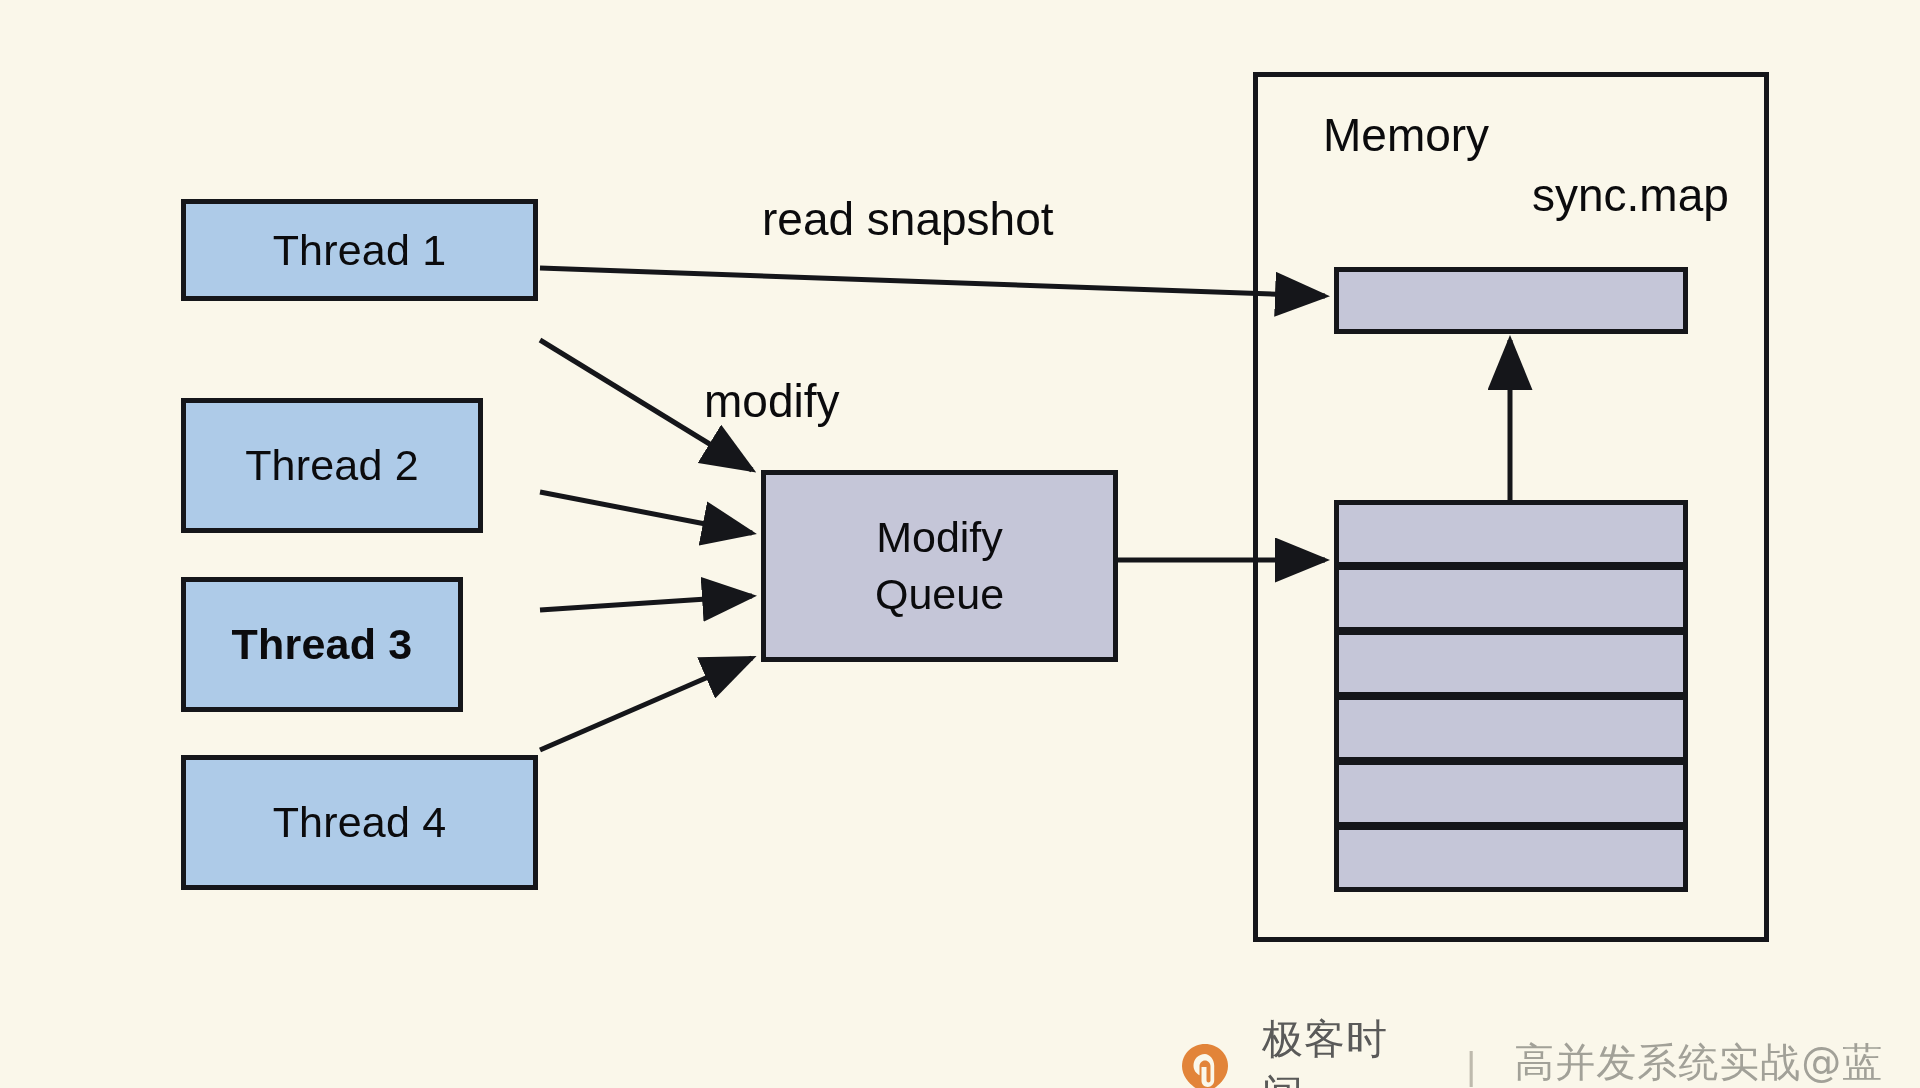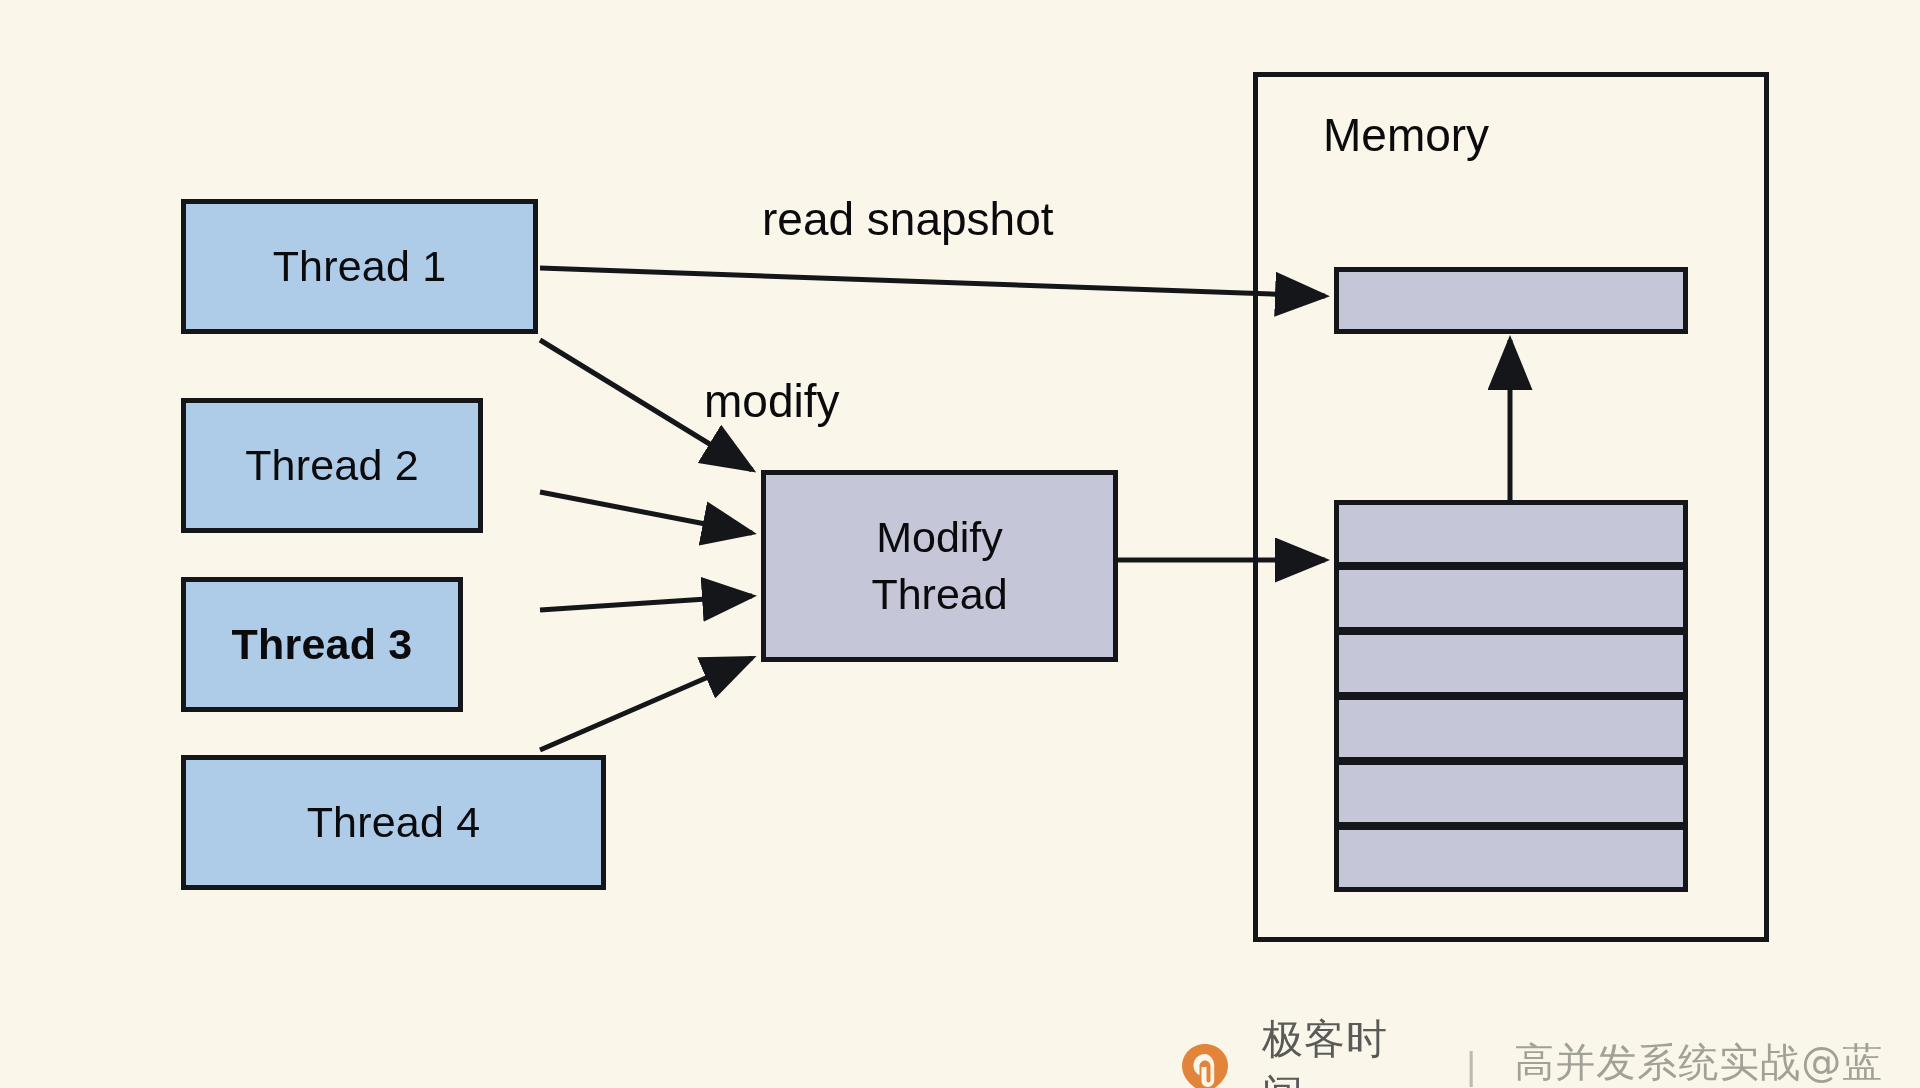"sync.map" div.label { html: none -> <div>sync.map</div> }
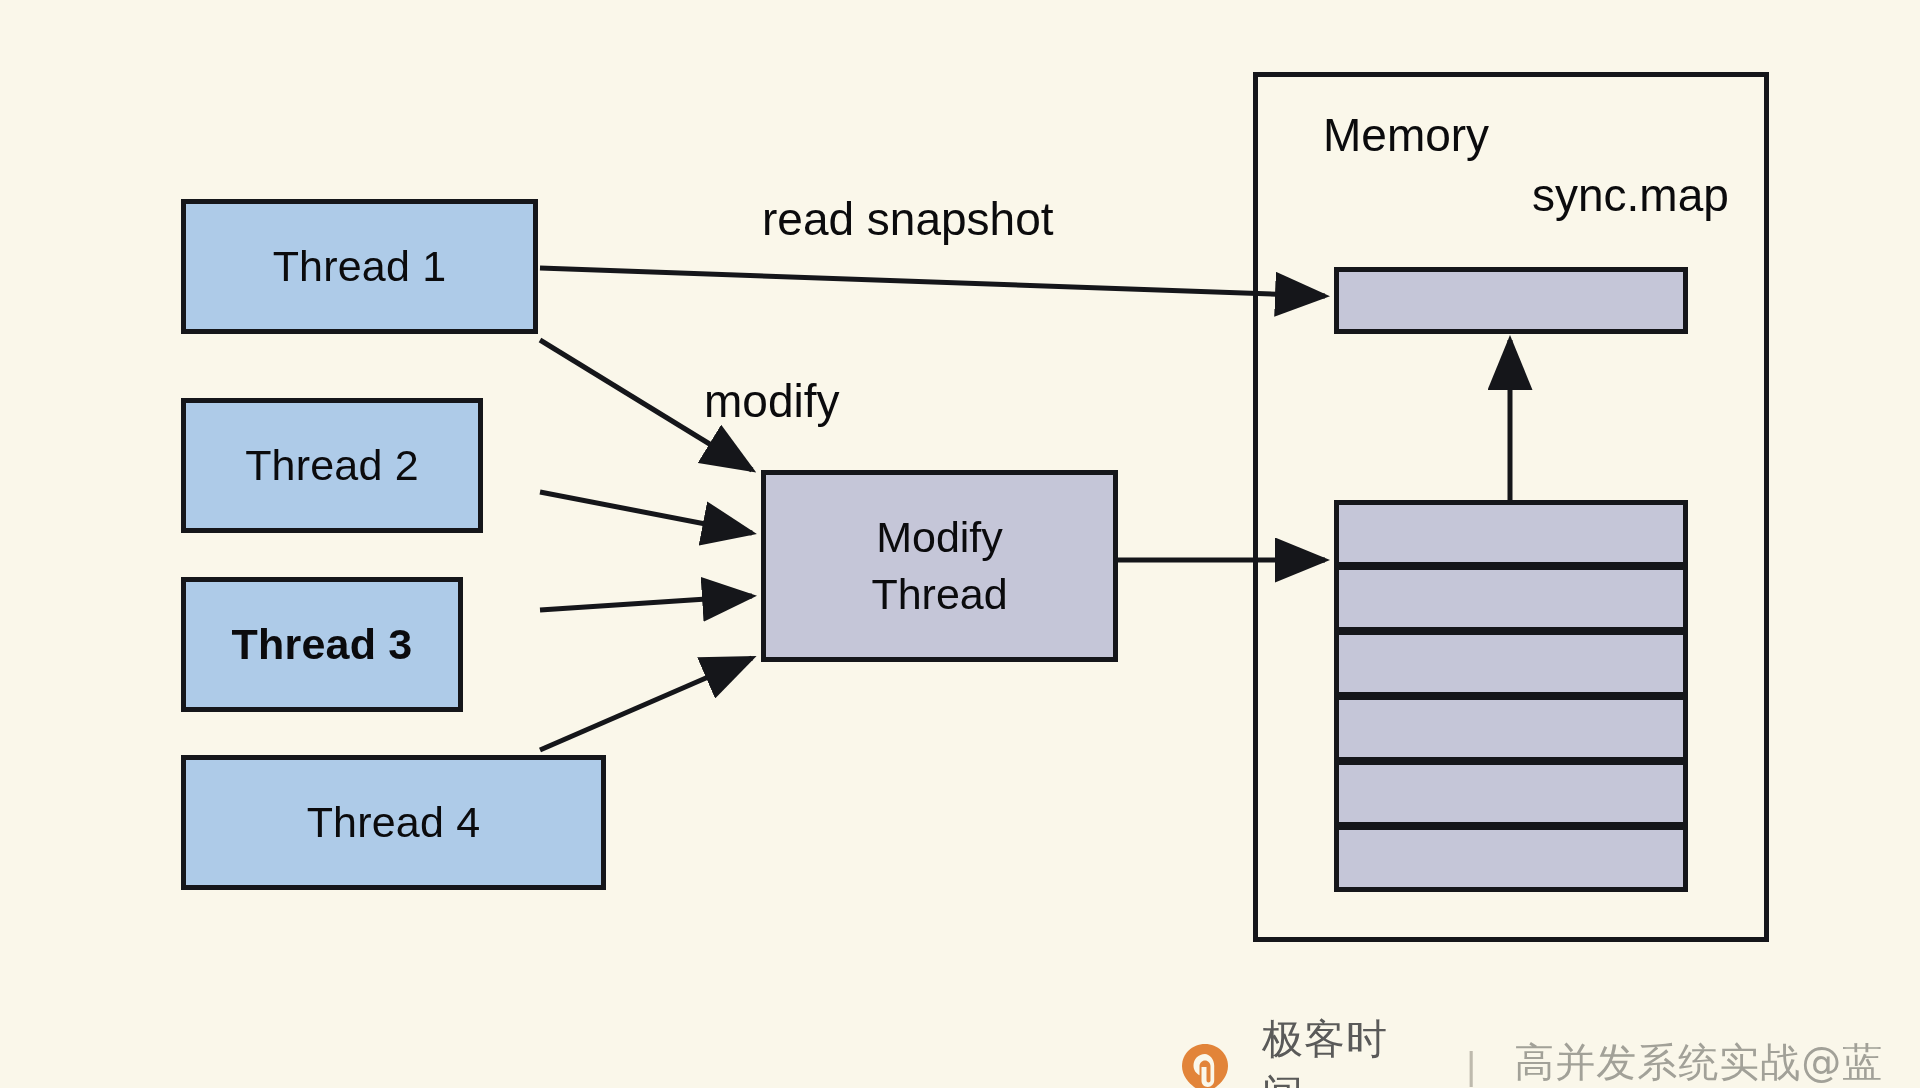"Thread 1" div.box { height: 135px -> 102px }
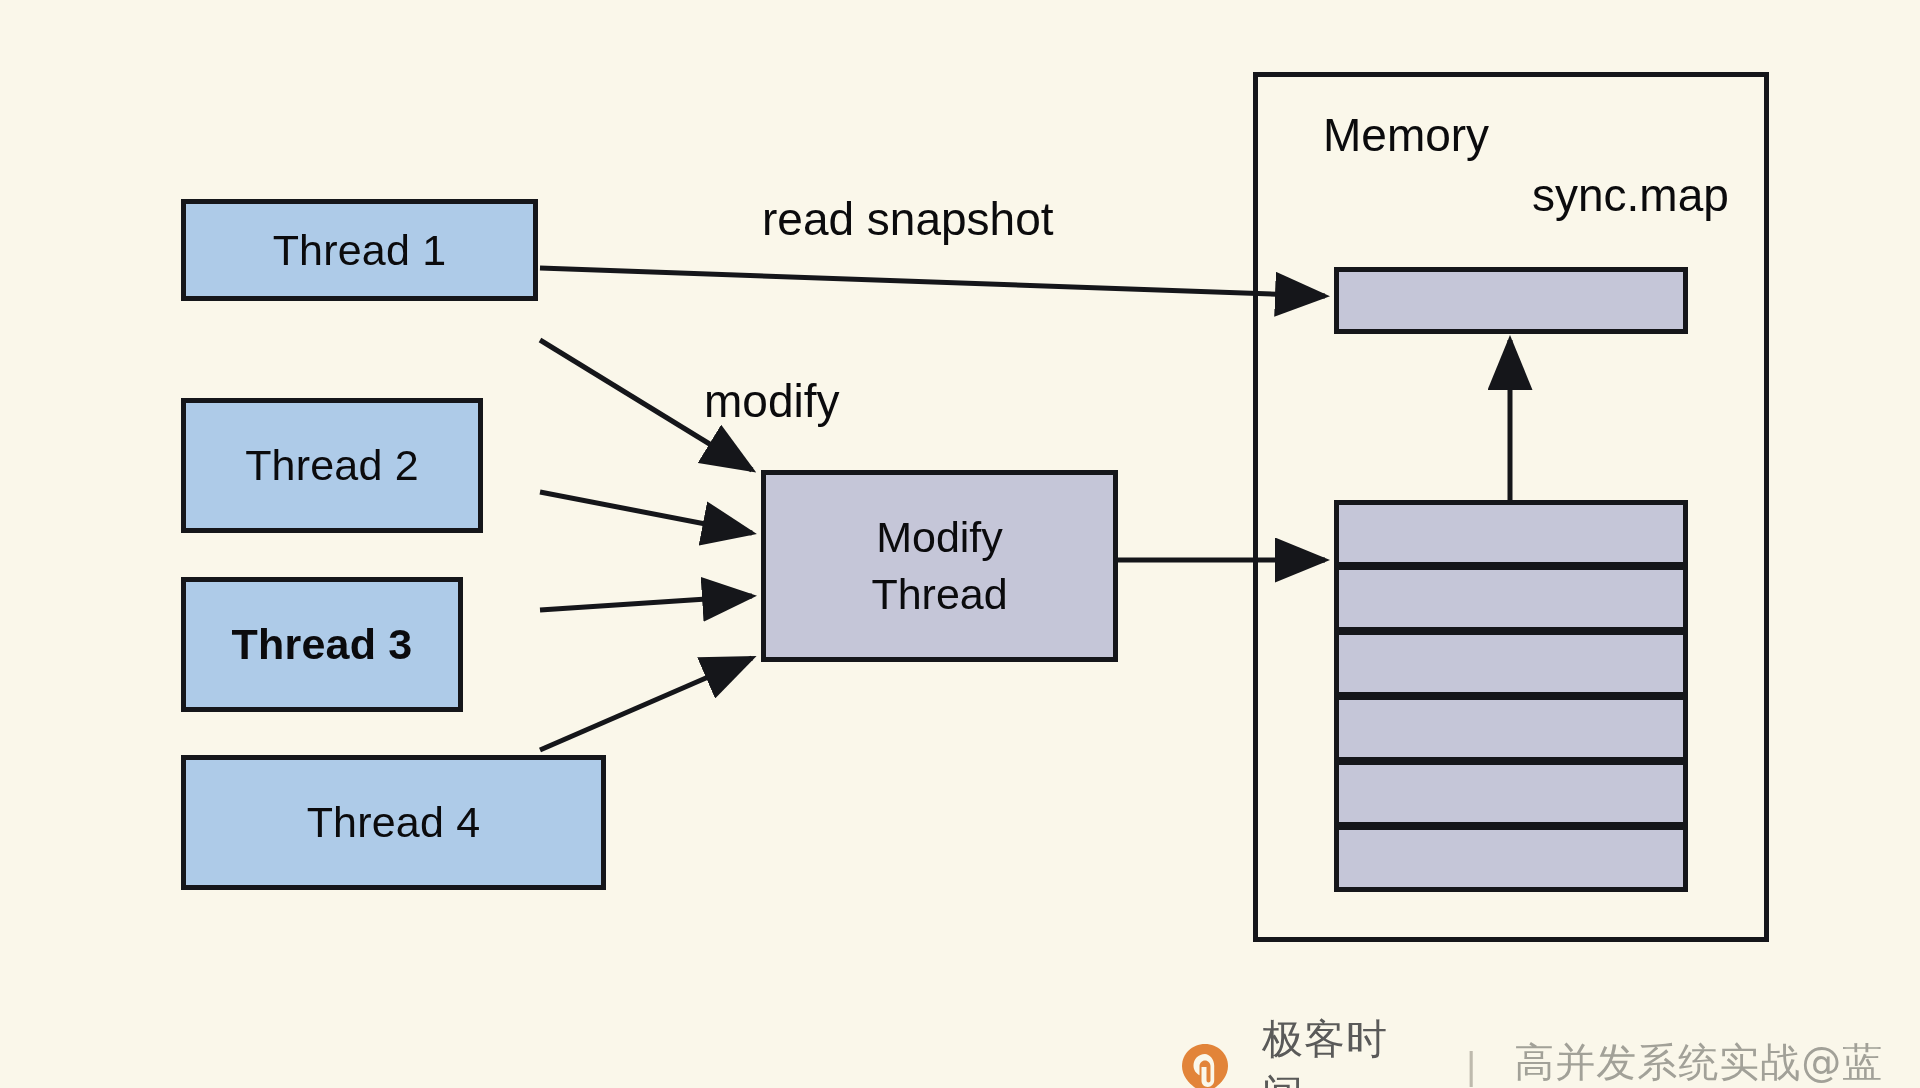"Thread" span { text: Thread -> Queue }
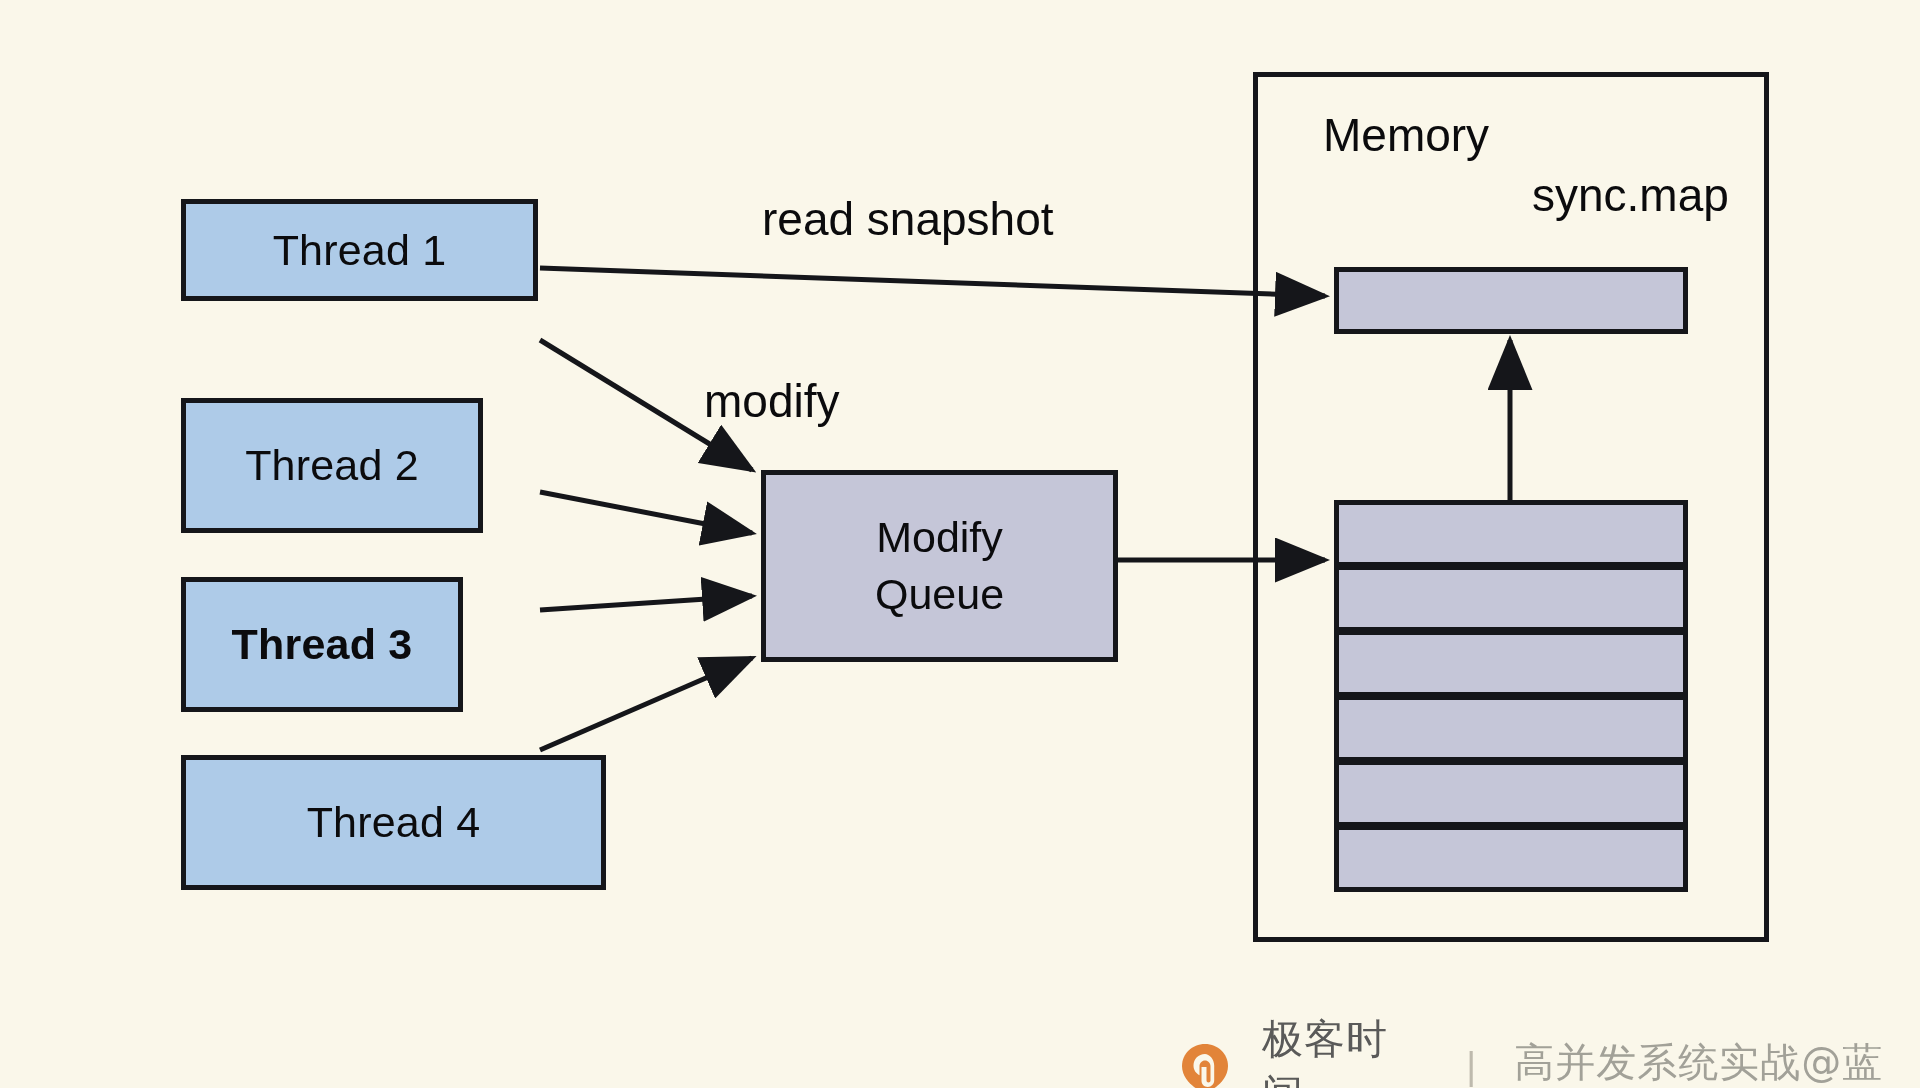"Thread 4" div.box { width: 425px -> 357px }
